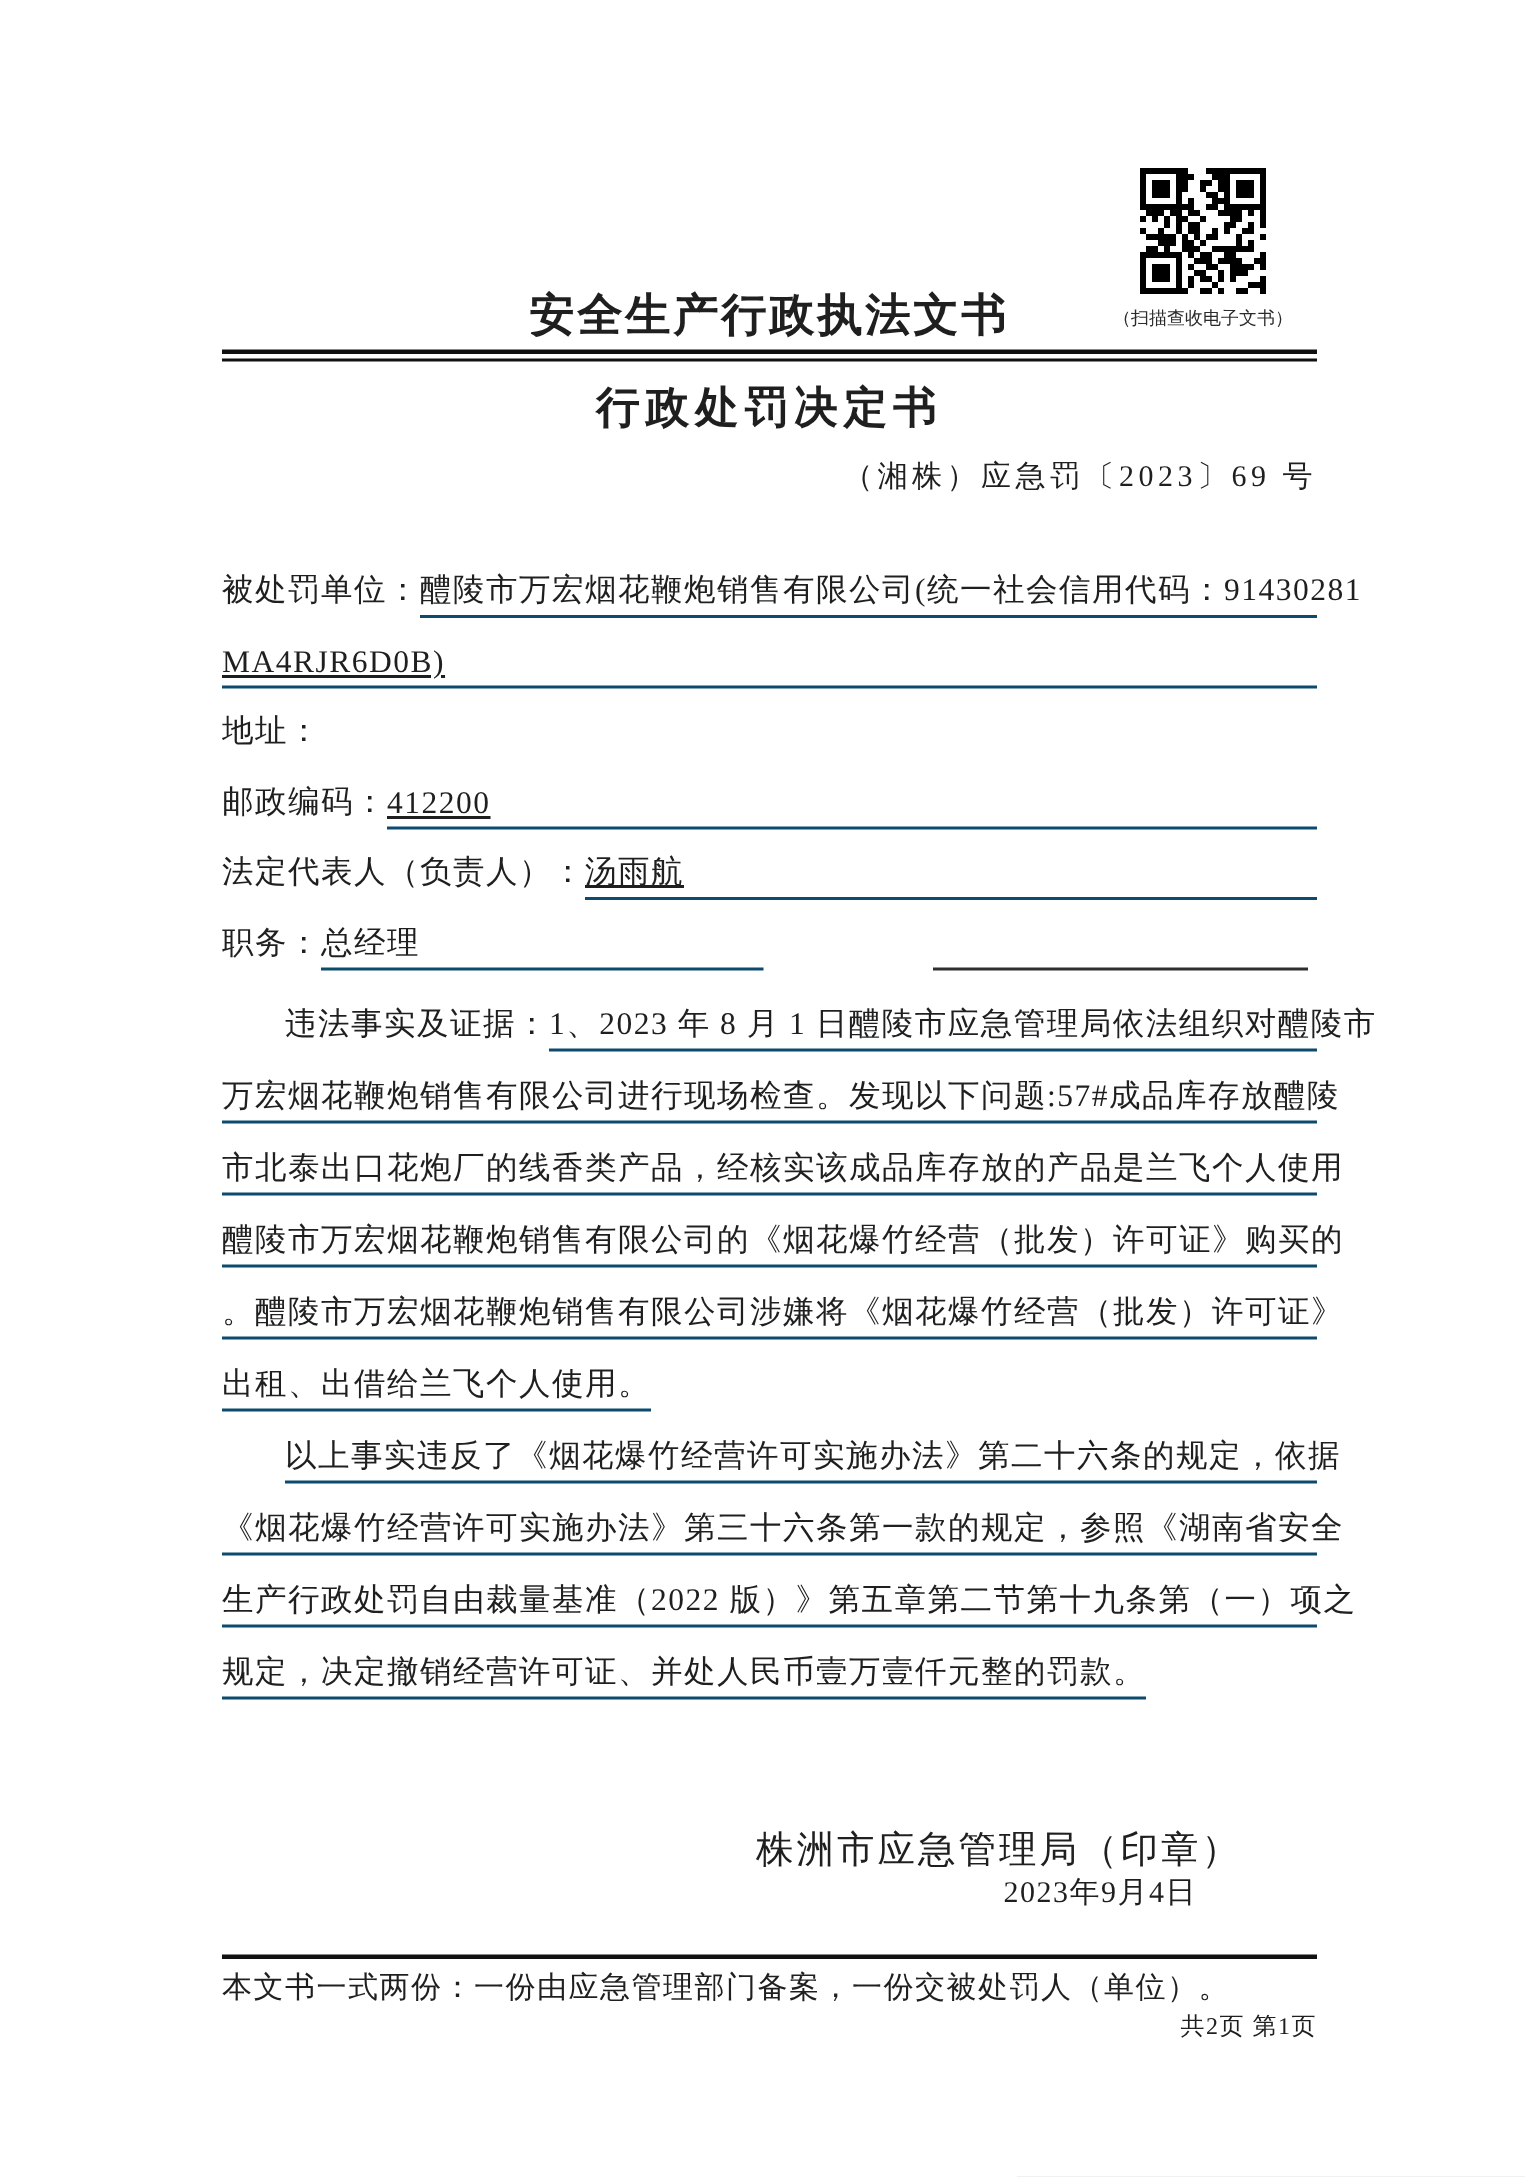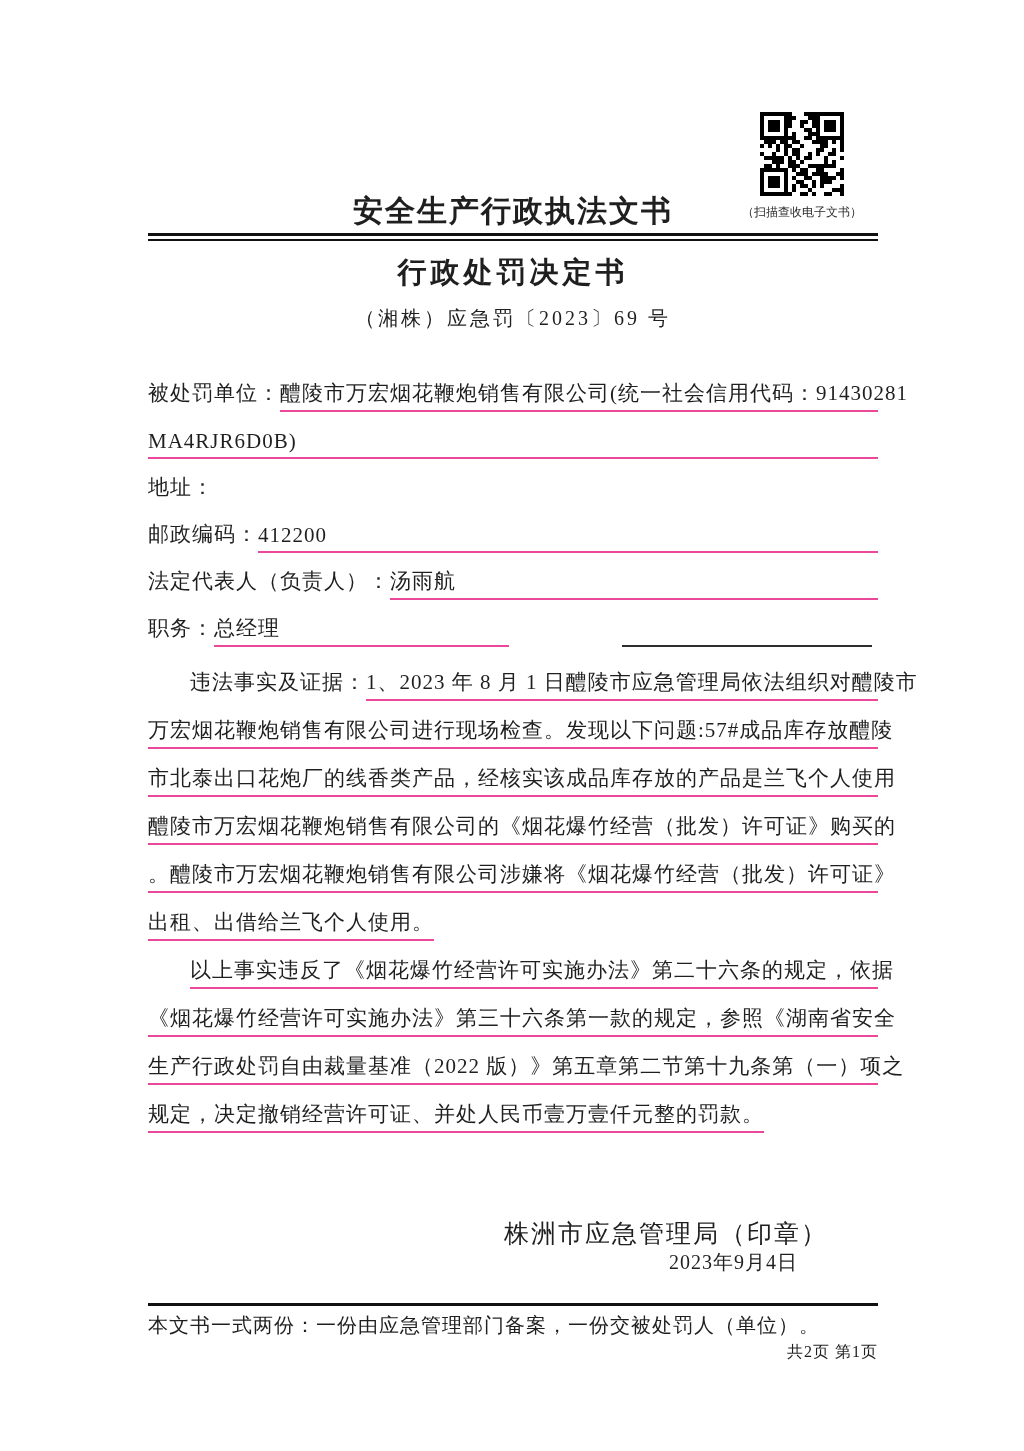"（湘株）应急罚〔2023〕69 号" .doc-number { text-align: center -> right }
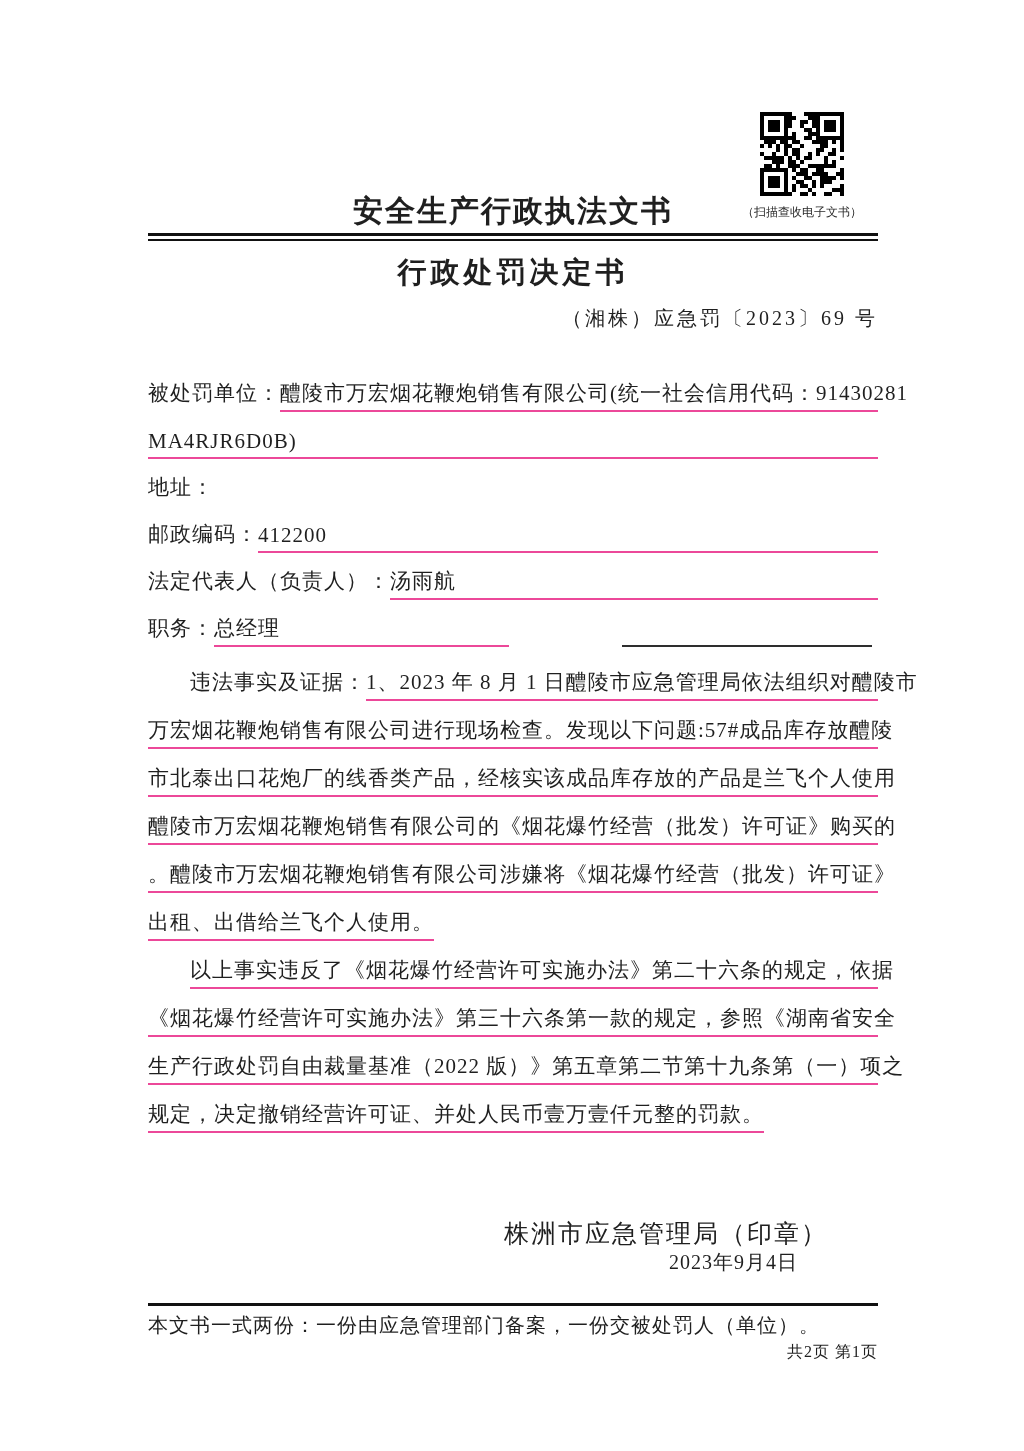"醴陵市万宏烟花鞭炮销售有限公司(统一社会信用代码：91430281" .u { border-bottom: 2px solid #ec4899 -> 2px solid #0c4a6e }
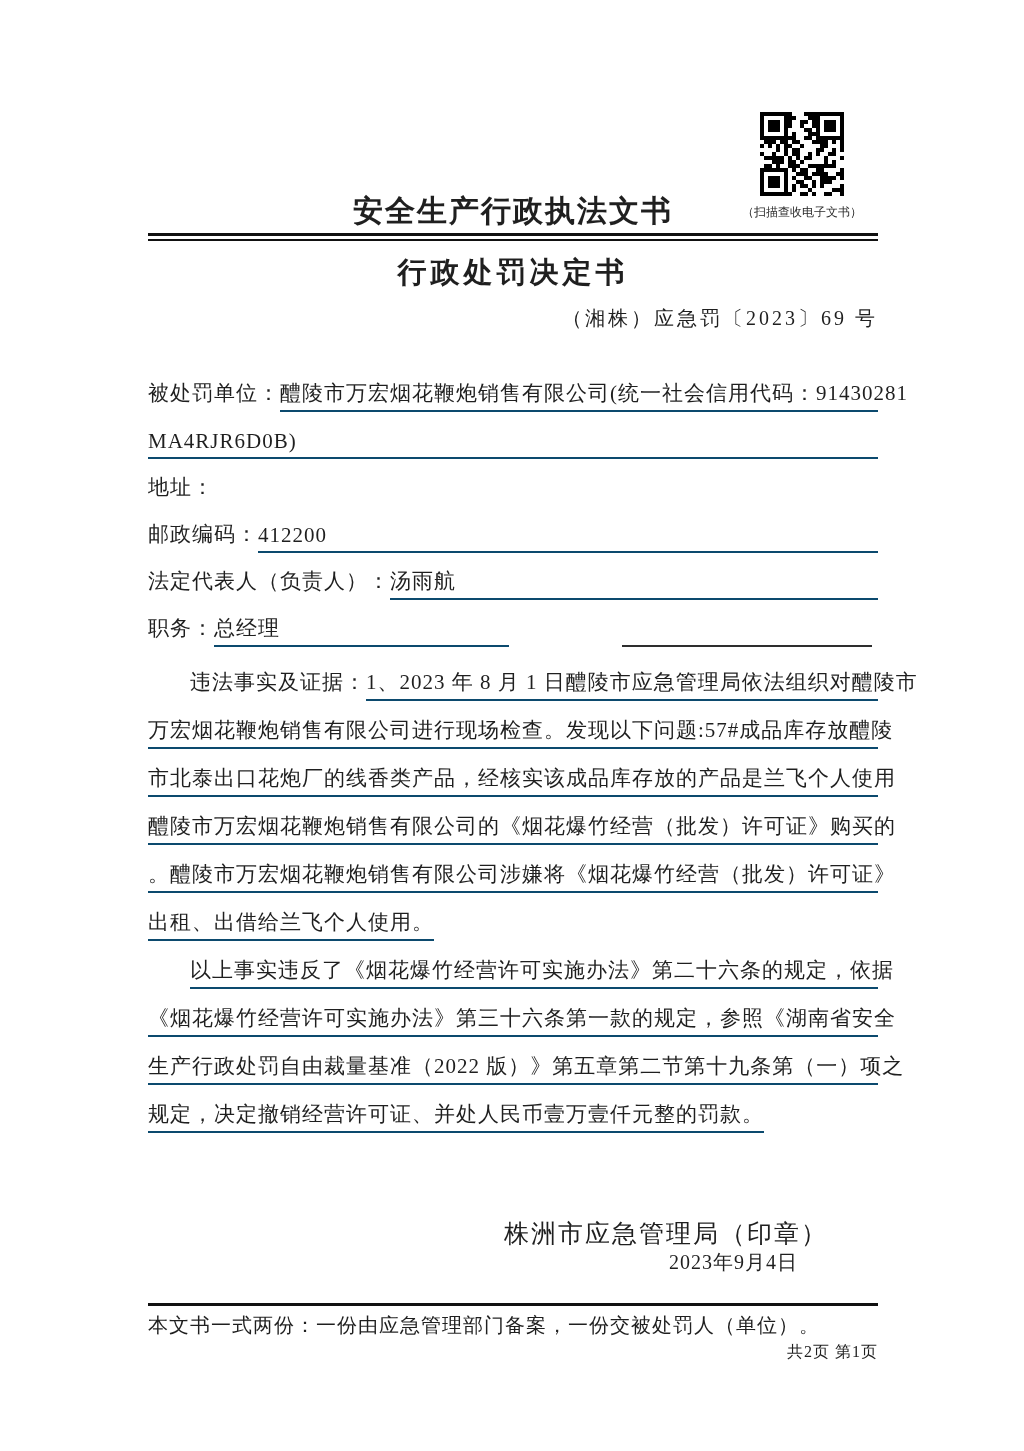"MA4RJR6D0B)" .plain-fill { text-decoration: none -> underline }
